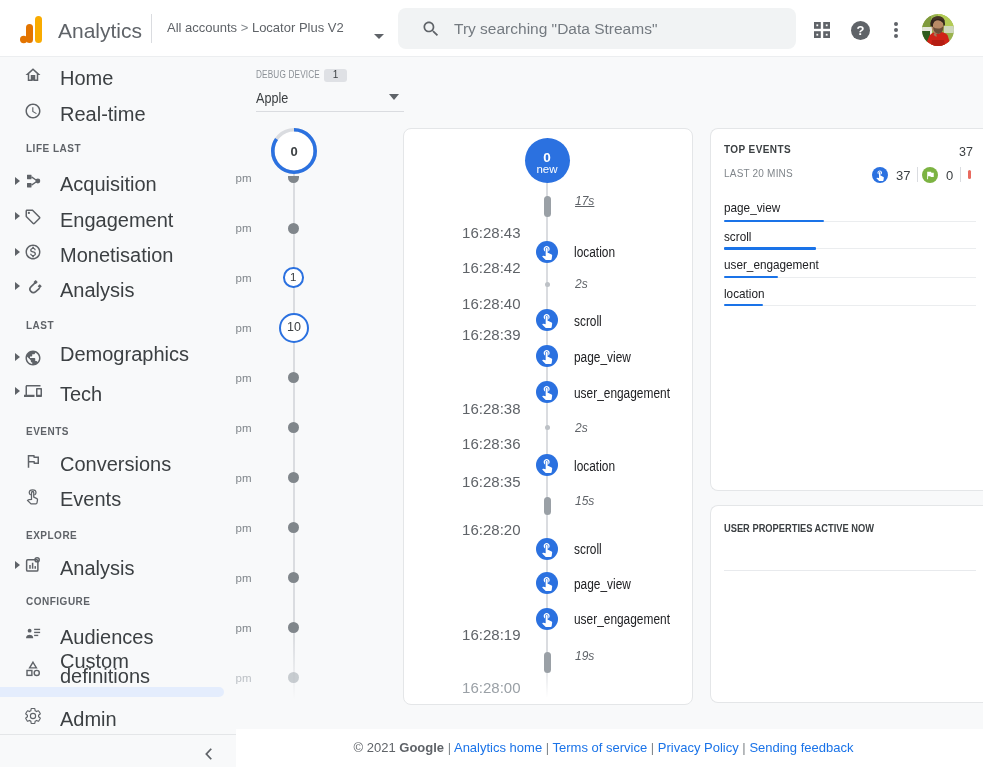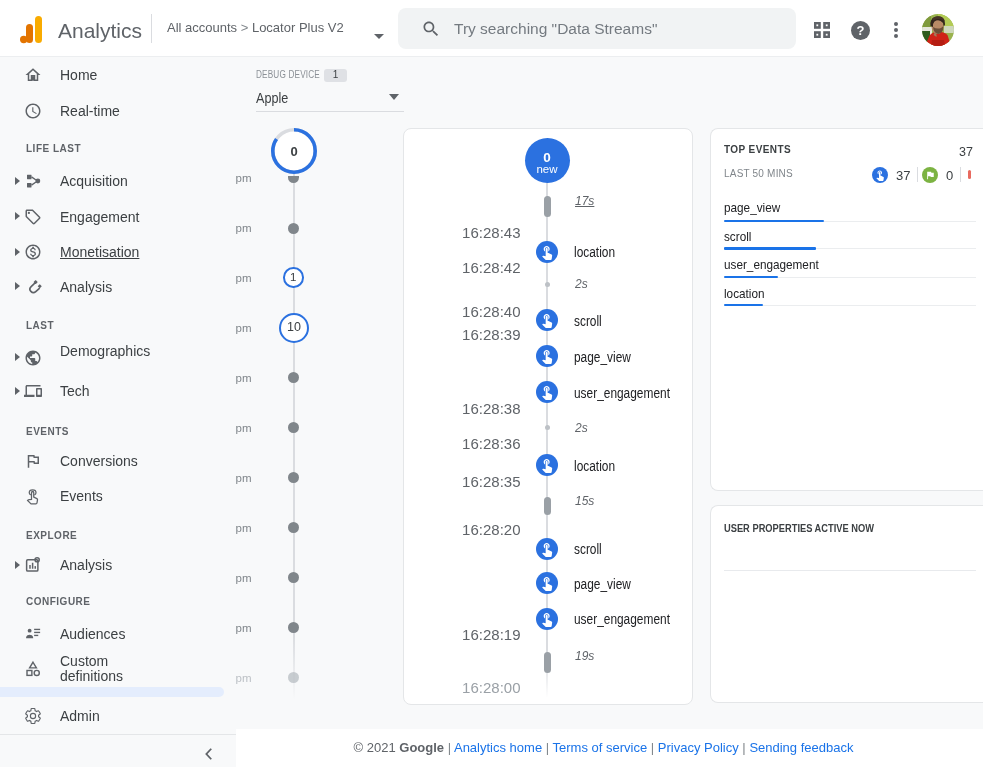"Home" .navtxt { font-size: 14px -> 20px }
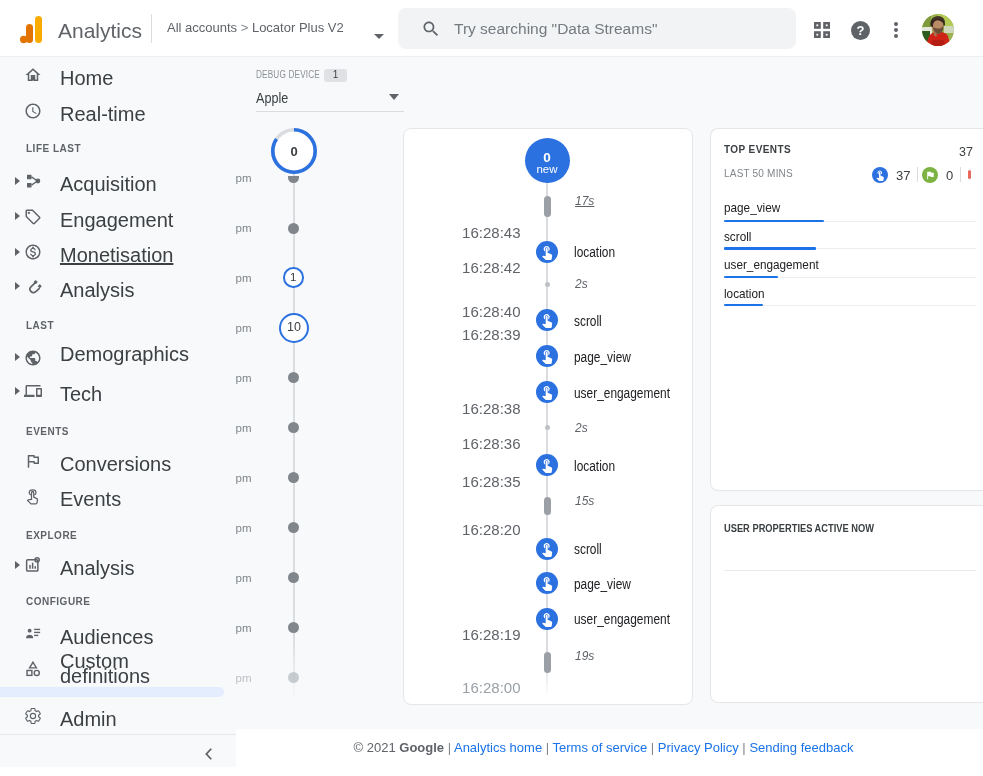"LAST 50 MINS" div.abs { text: 50 -> 20 }
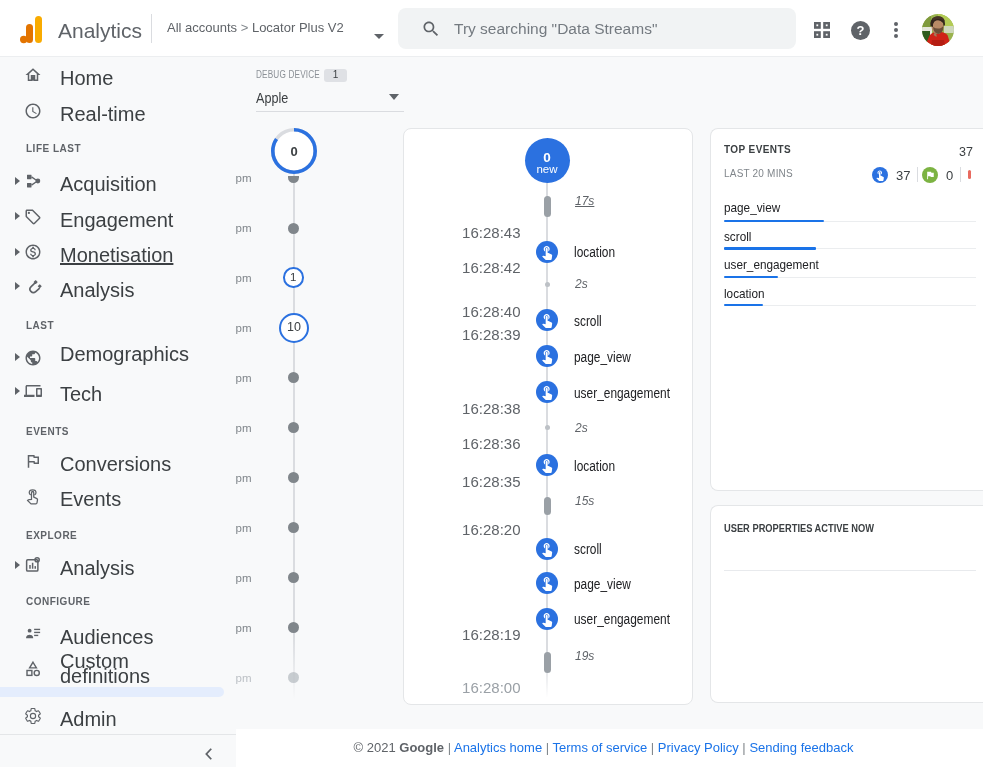"Monetisation" div.abs { text-decoration: underline -> none }
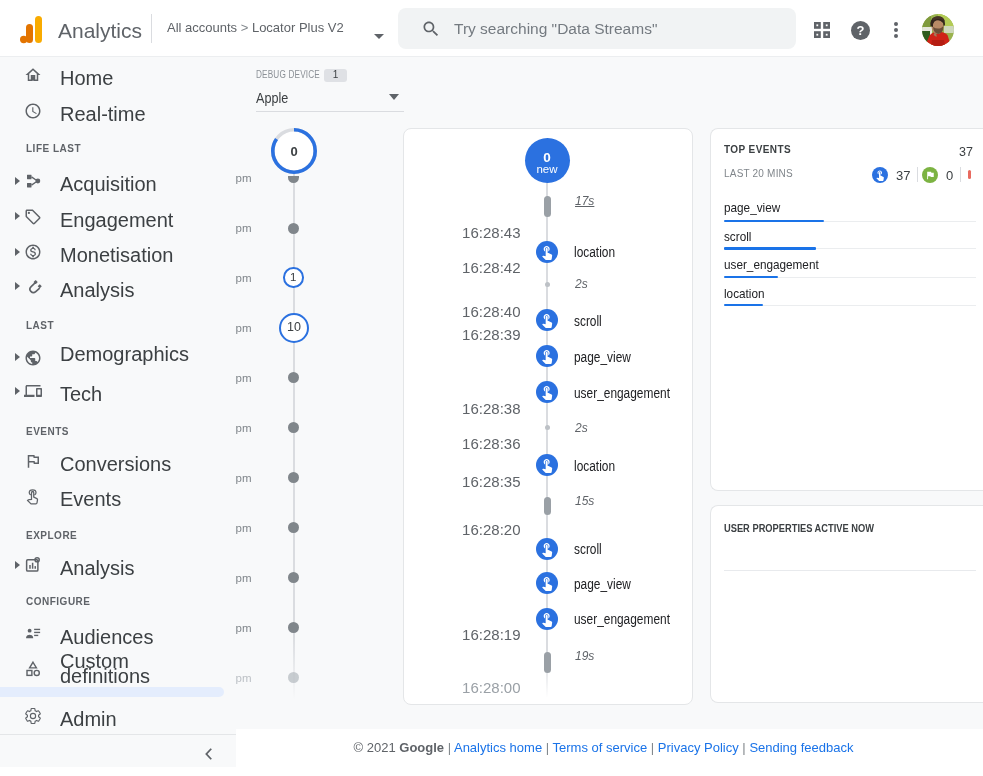"16:28:40" div.ts { top: 246px -> 238px }
